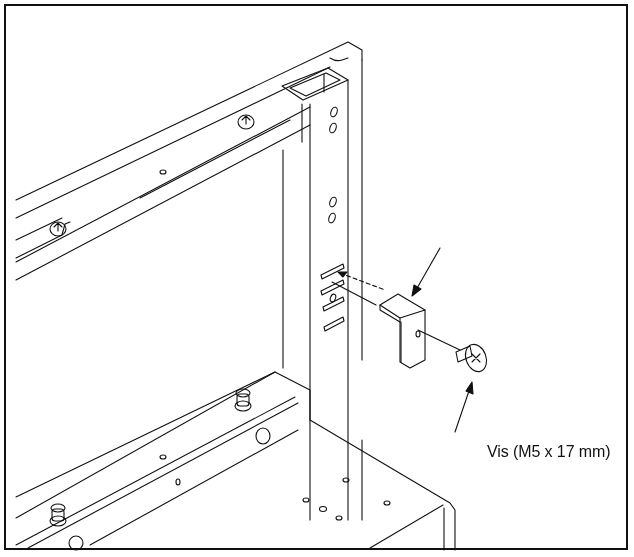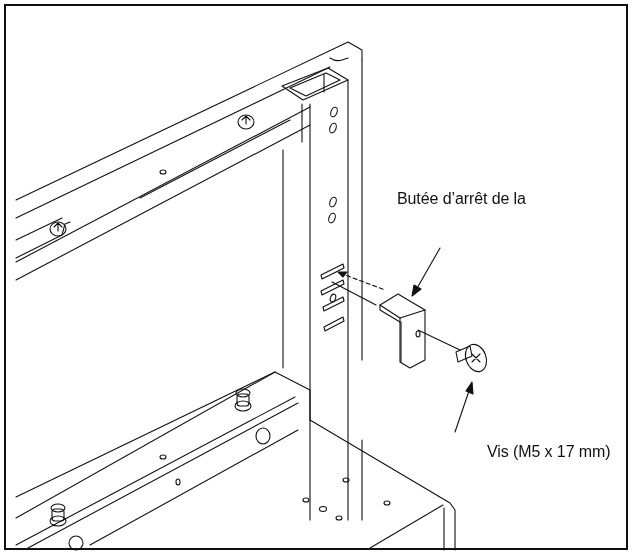"Butée d’arrêt de la" div { html: <div>Butée d’arrêt de la</div> -> none }
